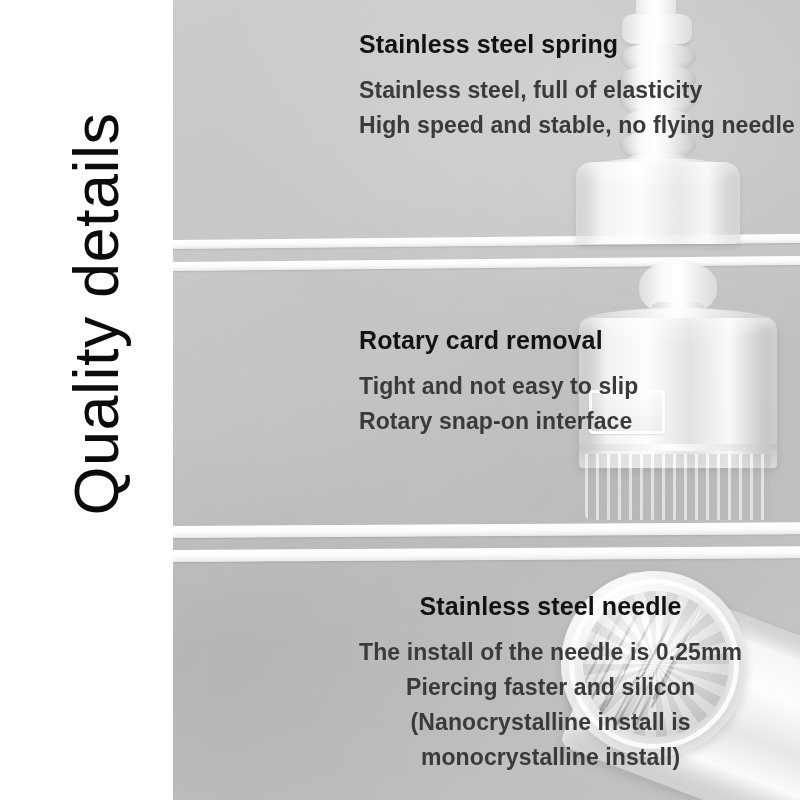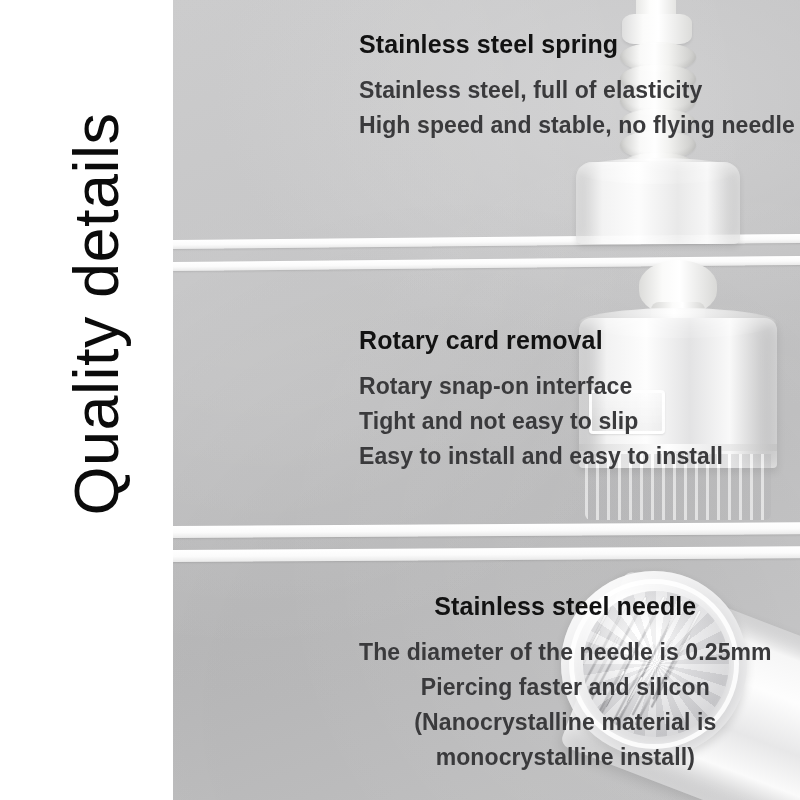"Rotary snap-on interface" p { order: before "Tight and not easy to" -> after "Tight and not easy to" }
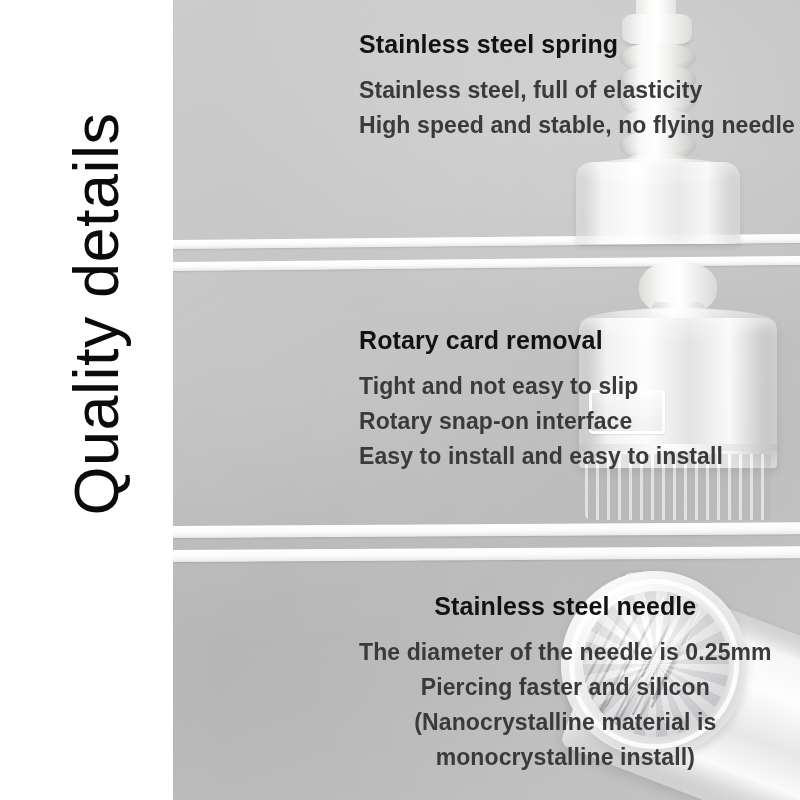"Easy to install and easy" p { html: <p>Easy to install and easy to install</p> -> none }
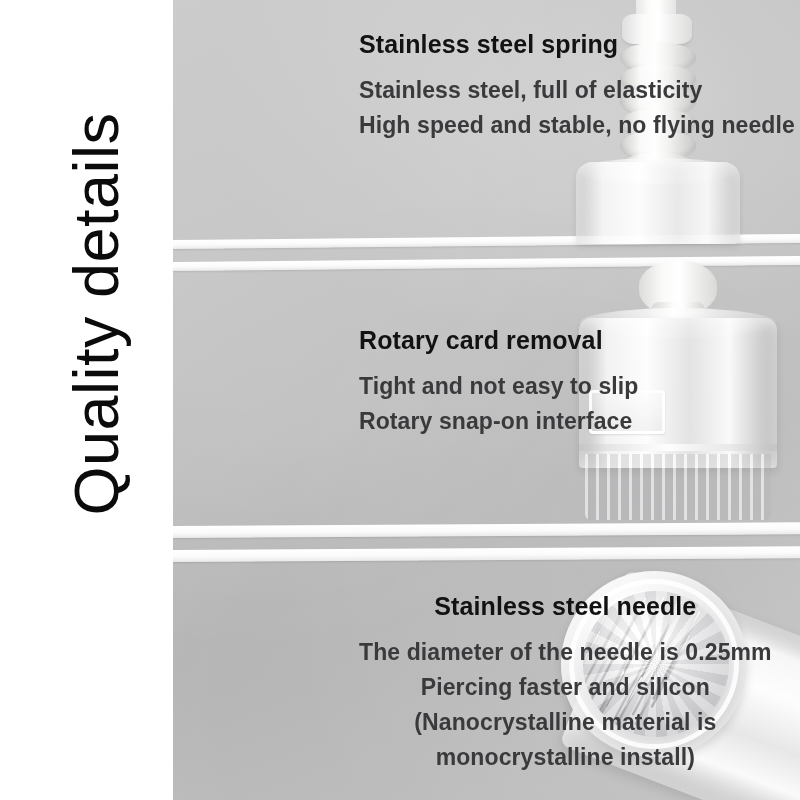"The diameter of the needle" p.wide { text: diameter -> install }
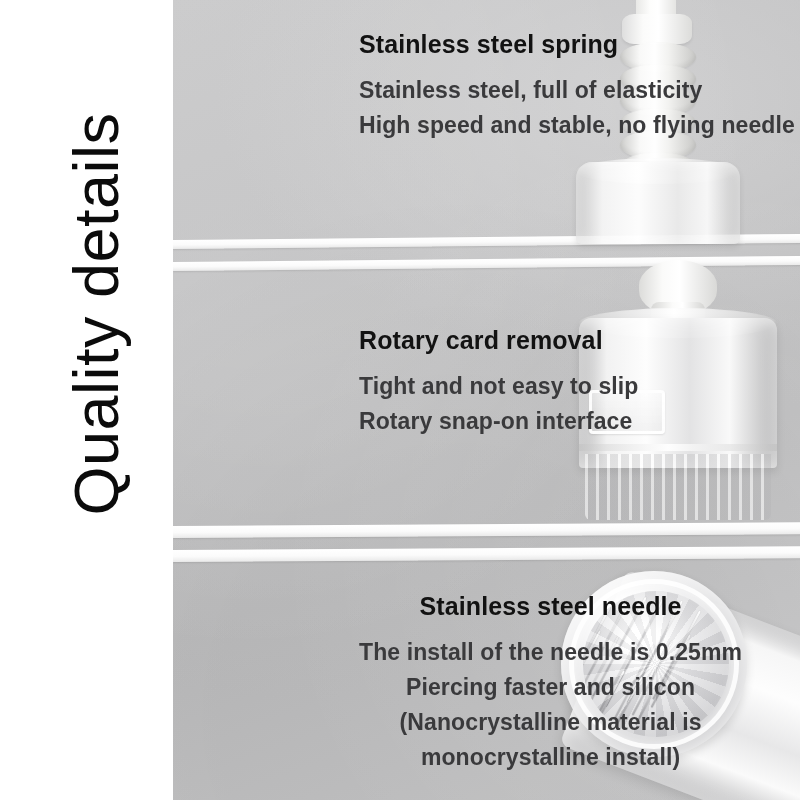"(Nanocrystalline material is" p.wide { text: material -> install }
